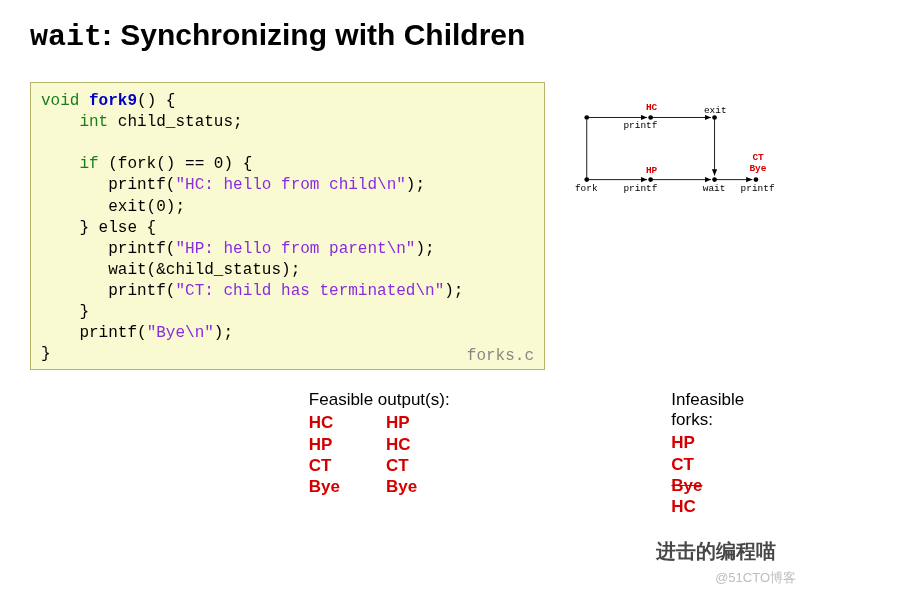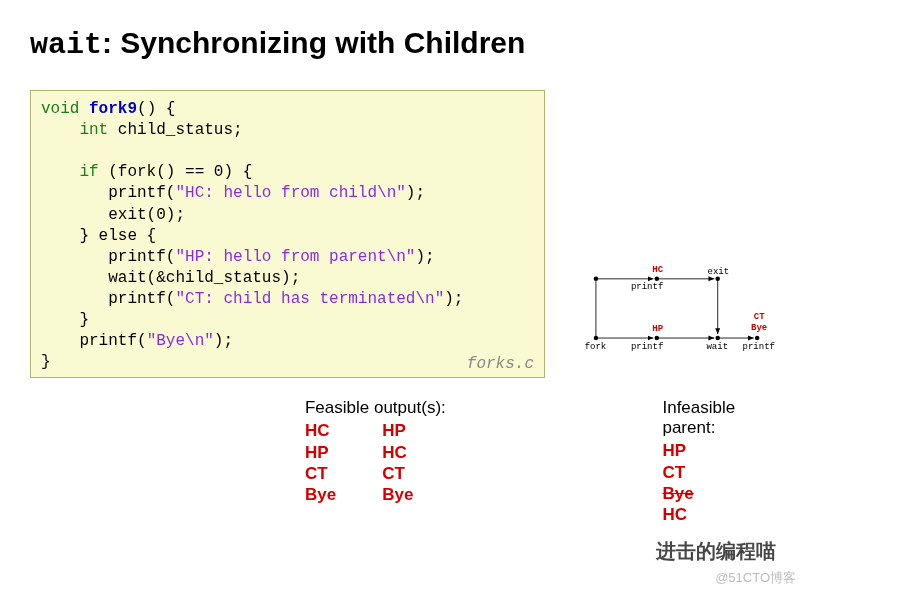"wait: Synchronizing with Children" .page { padding: 26px 30px 0 30px -> 18px 30px 0 30px }
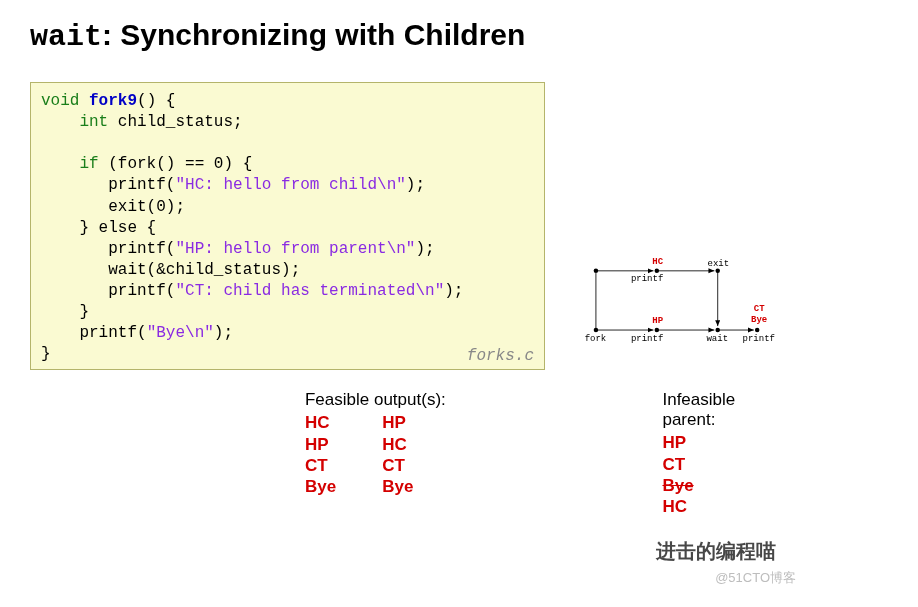"void fork9() { int child_status;" .row { align-items: flex-end -> flex-start; gap: 34px -> 24px }
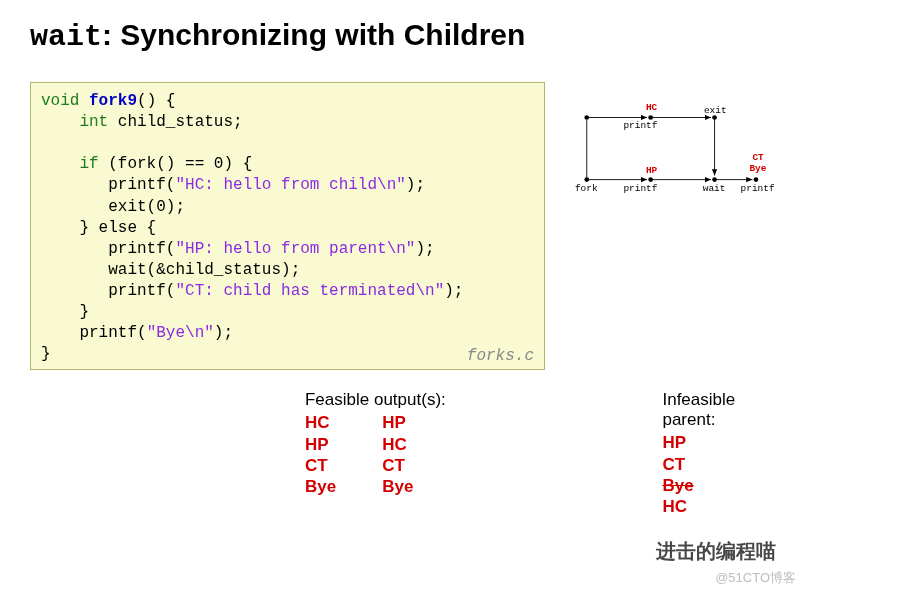"forks.c" .fname { font-style: italic -> none }
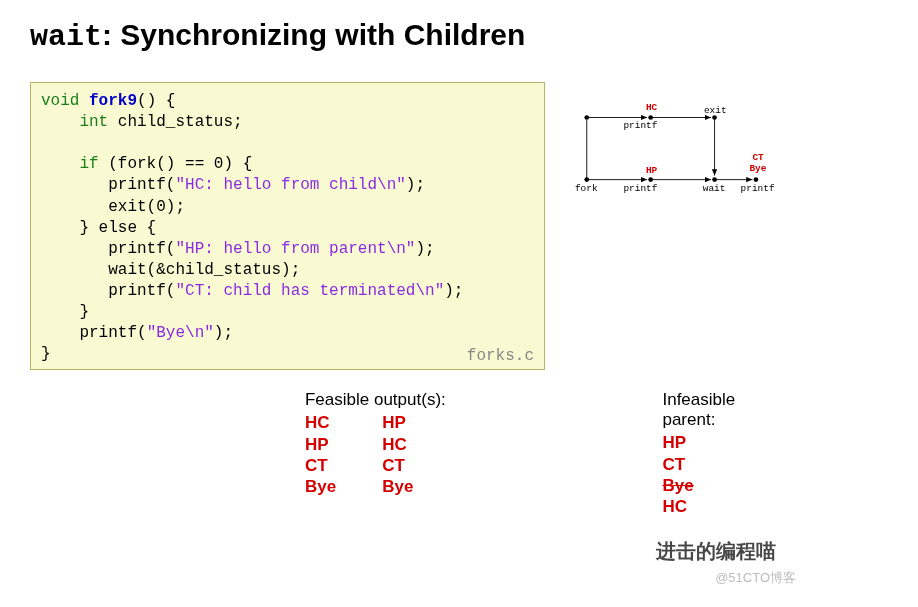"Infeasible parent:" h4 { text: parent -> forks }
